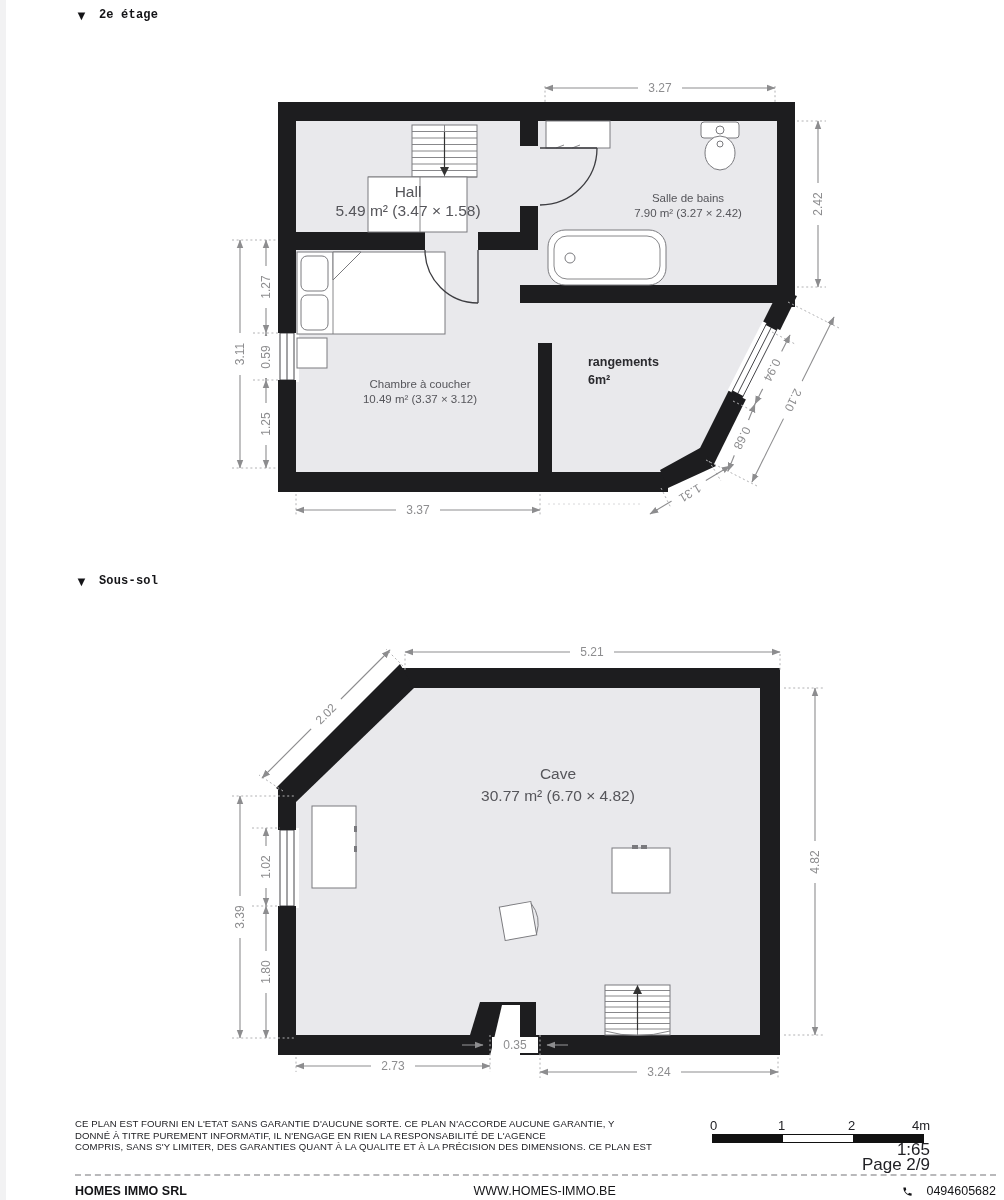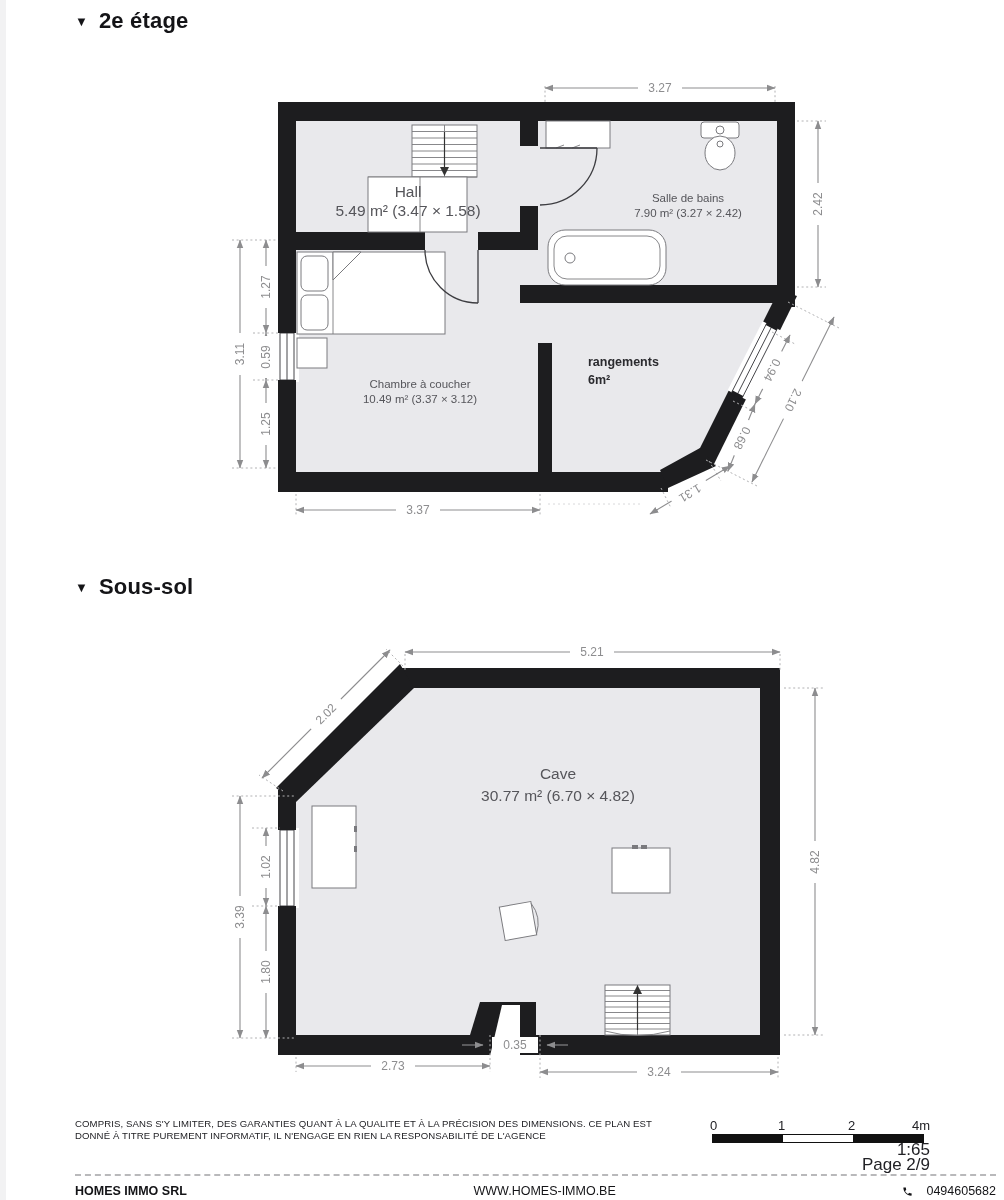"2e étage" .section-title .txt { font-family: none -> Liberation Mono, monospace; font-size: 22px -> 12px }
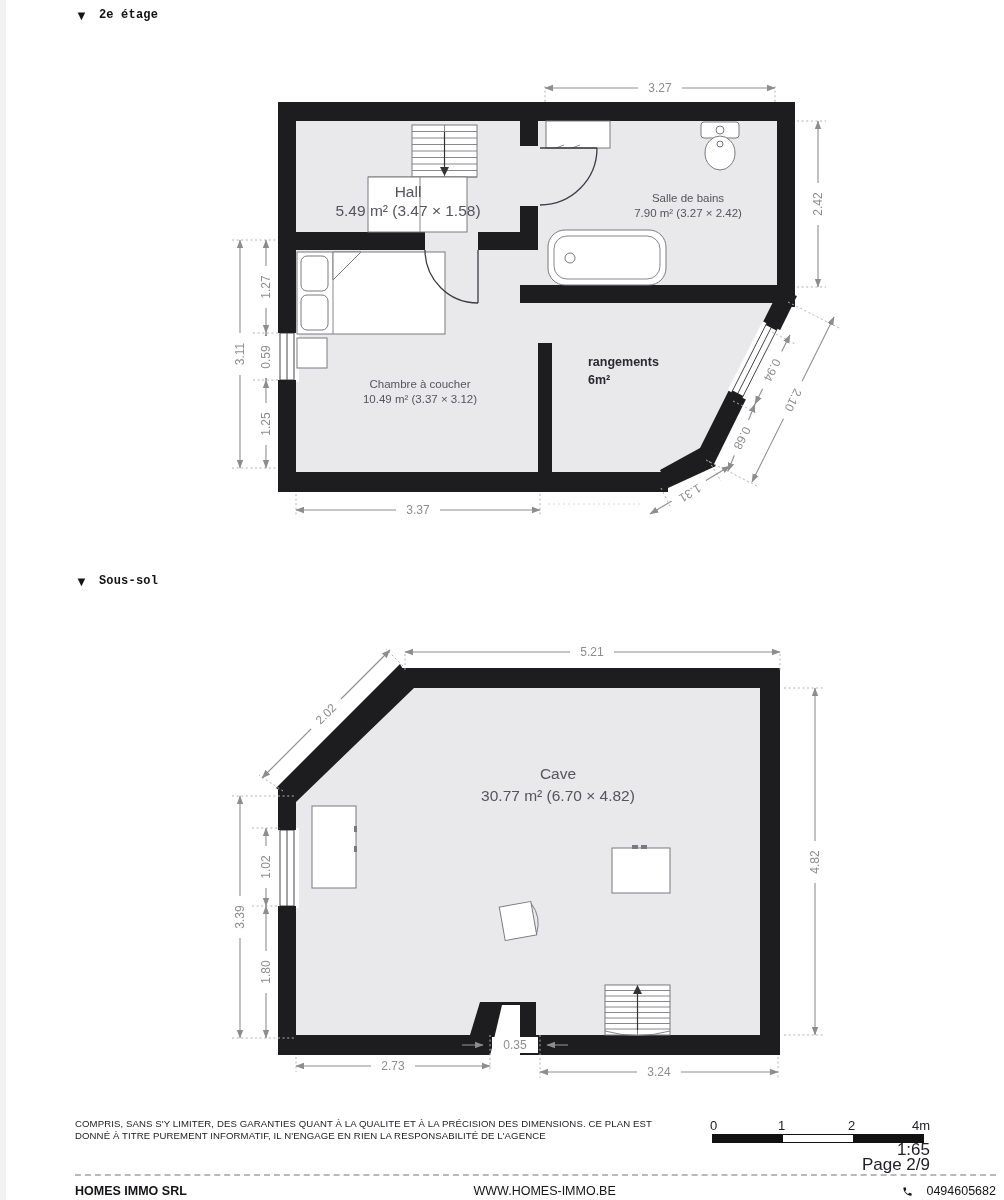"CE PLAN EST FOURNI EN" span { html: none -> <span>CE PLAN EST FOURNI EN L'ETAT SANS GARANTIE D'AUCUNE SORTE. CE PLAN N'ACCORDE AUCUNE GARANTIE, Y</span> }
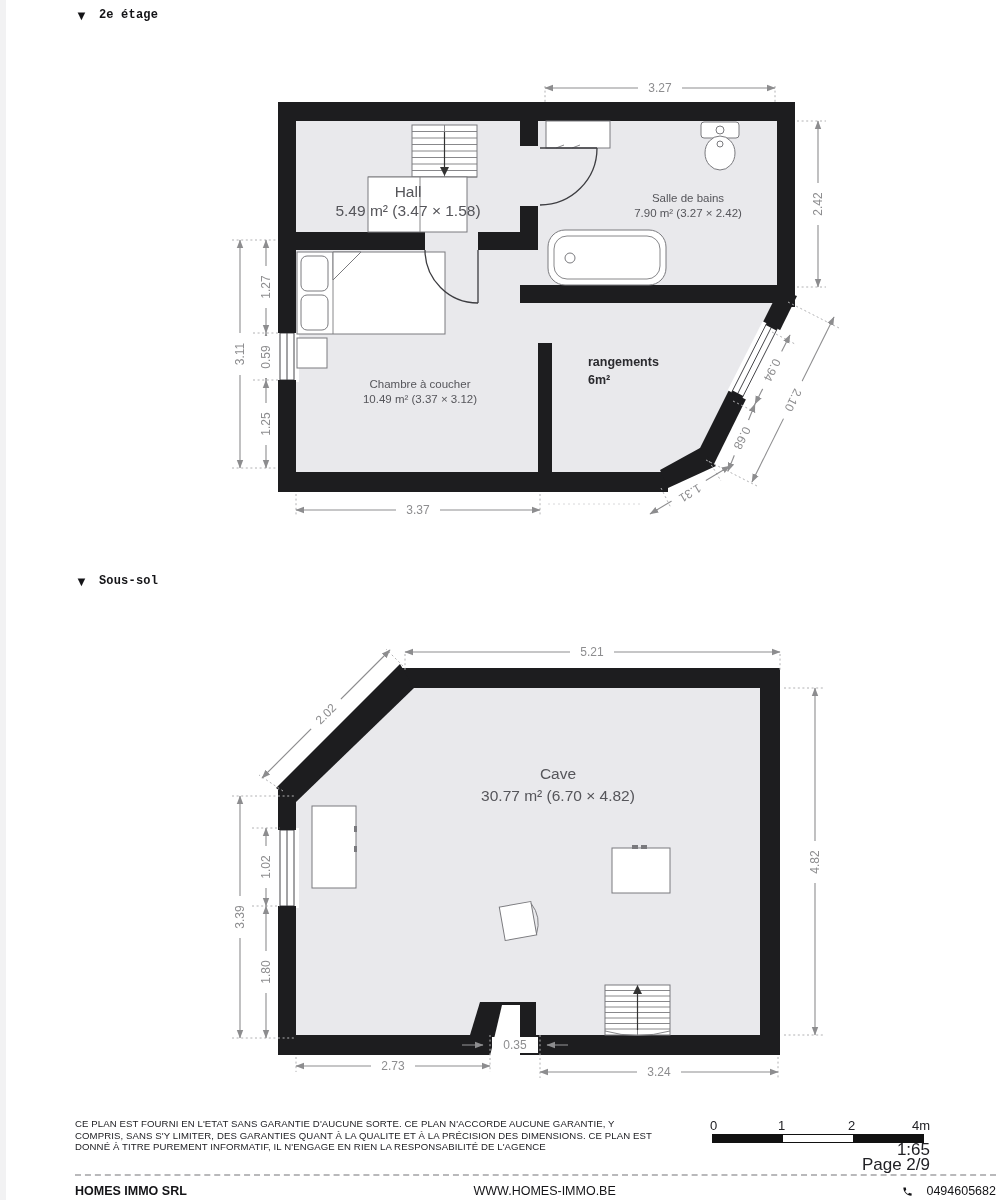"COMPRIS, SANS S'Y LIMITER, DES" span { order: before "DONNÉ À TITRE PUREMENT INFORMATIF," -> after "DONNÉ À TITRE PUREMENT INFORMATIF," }
